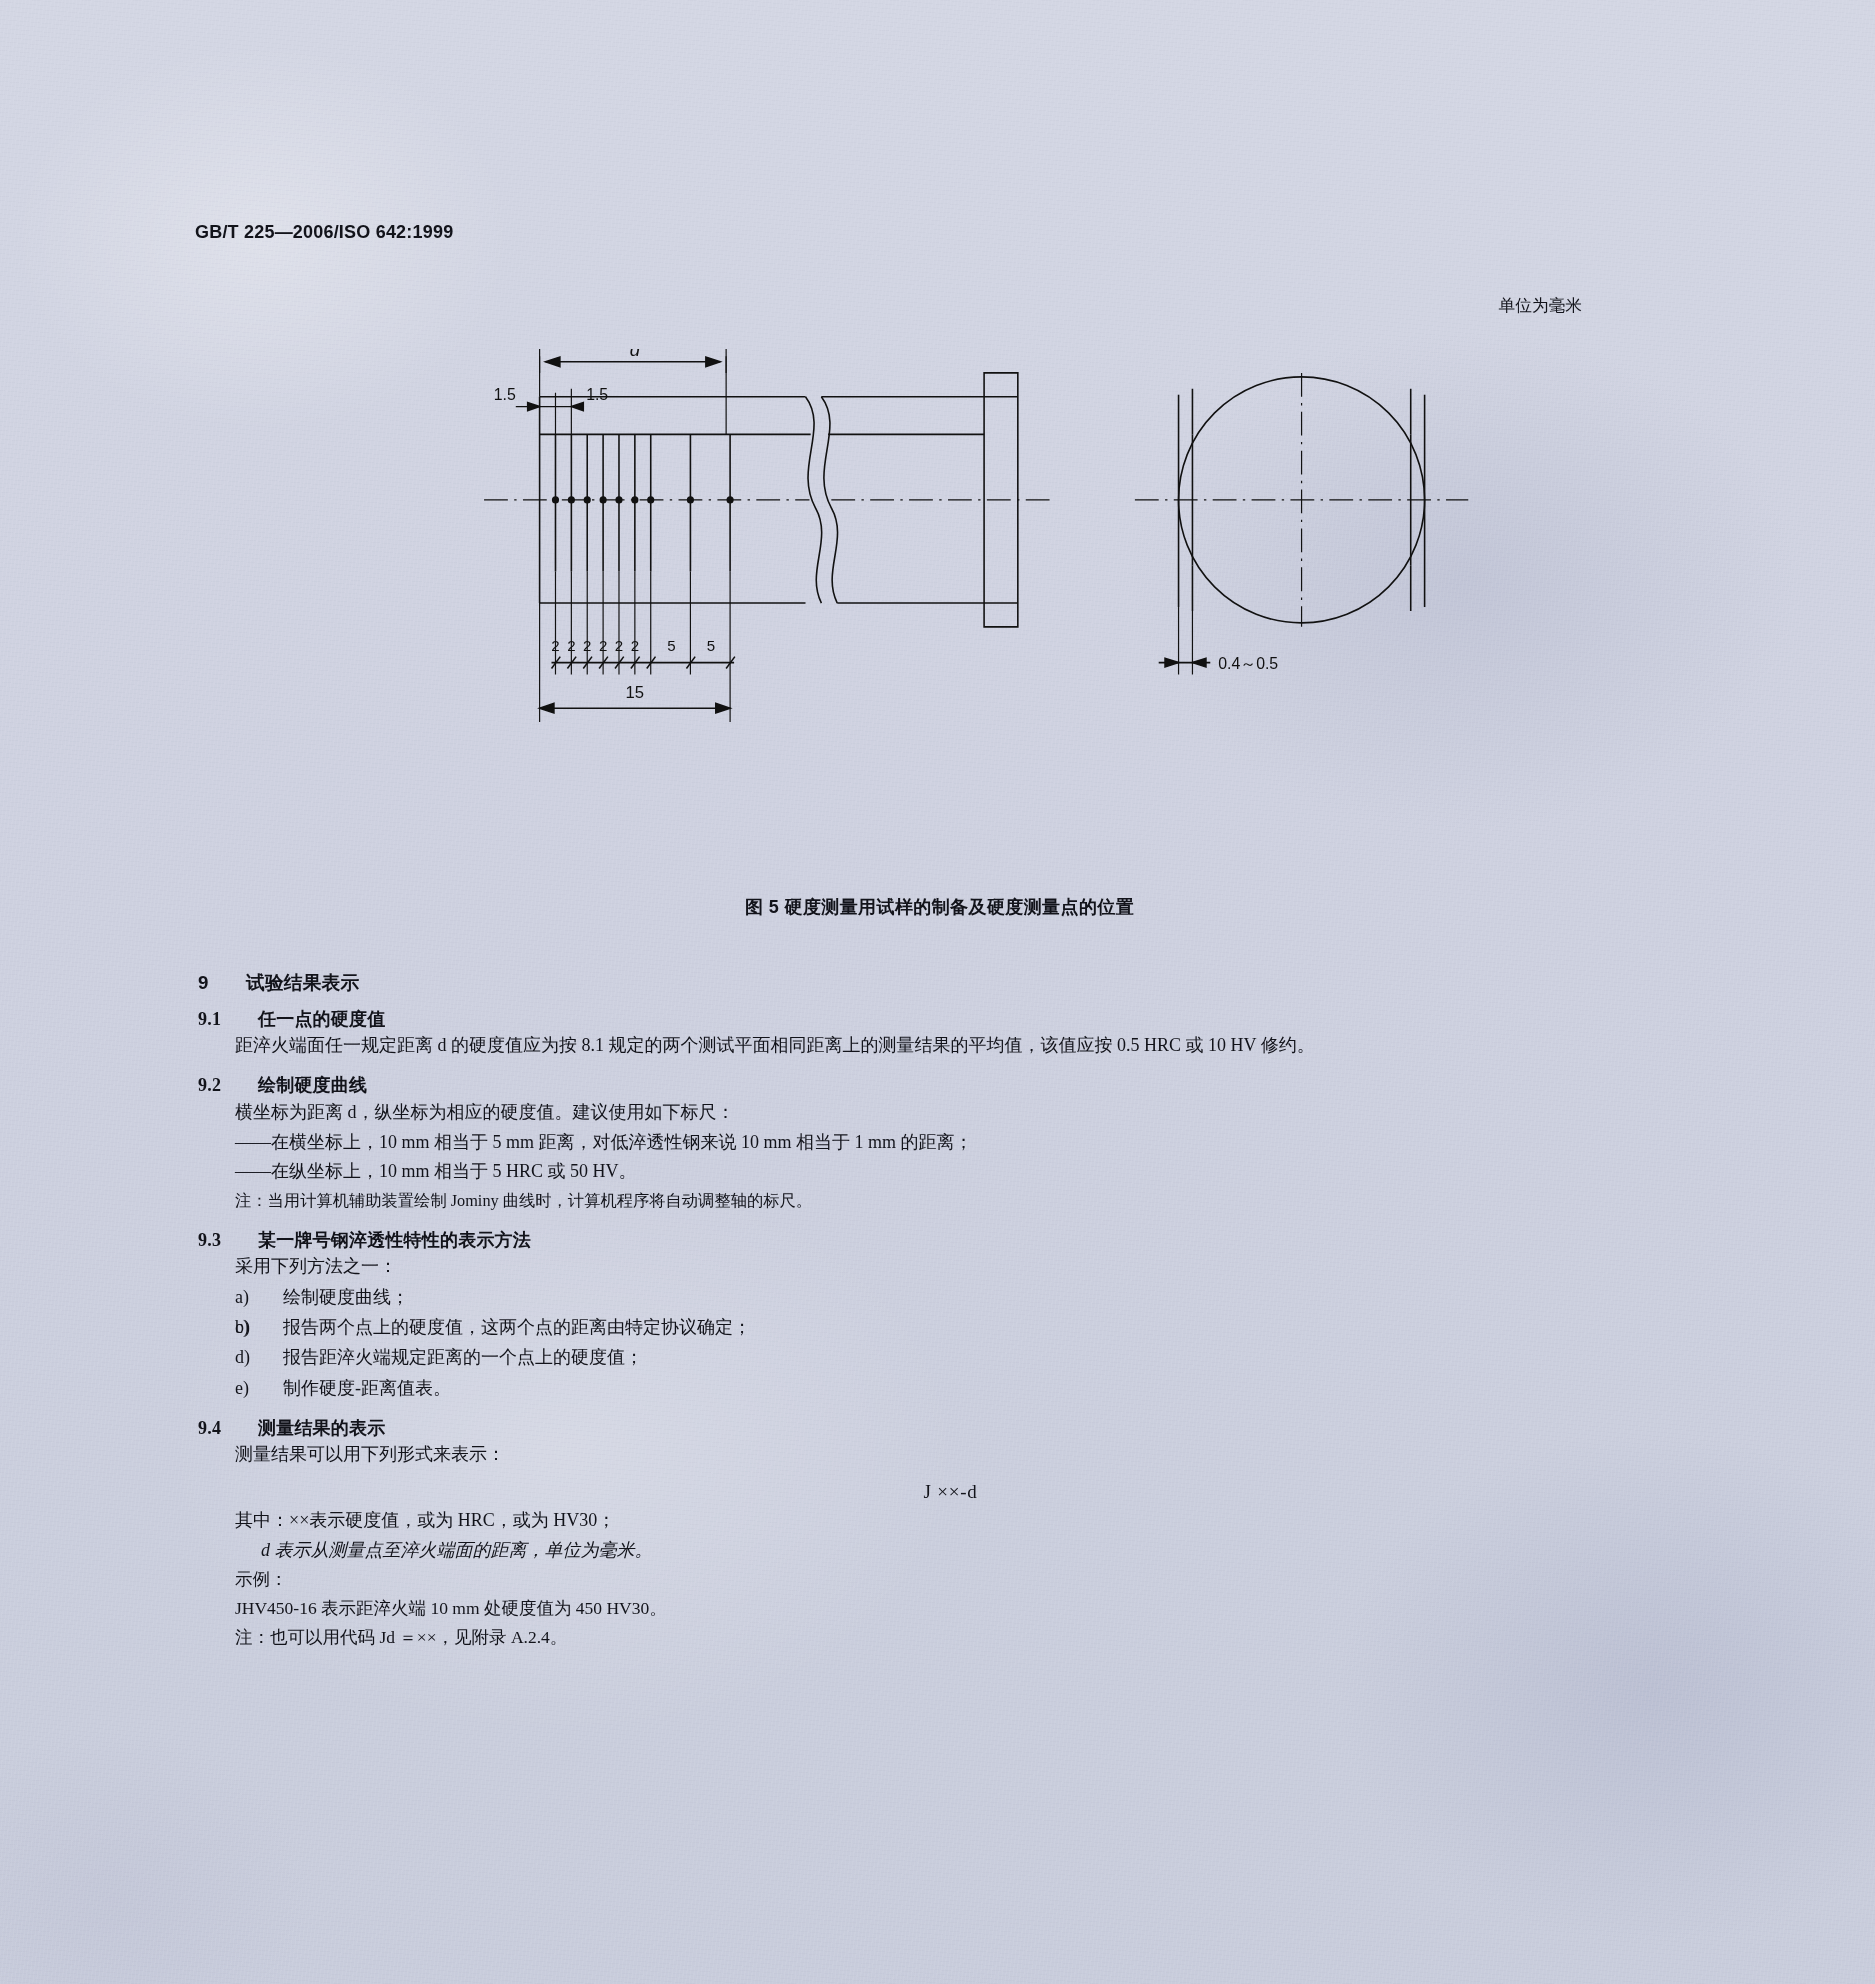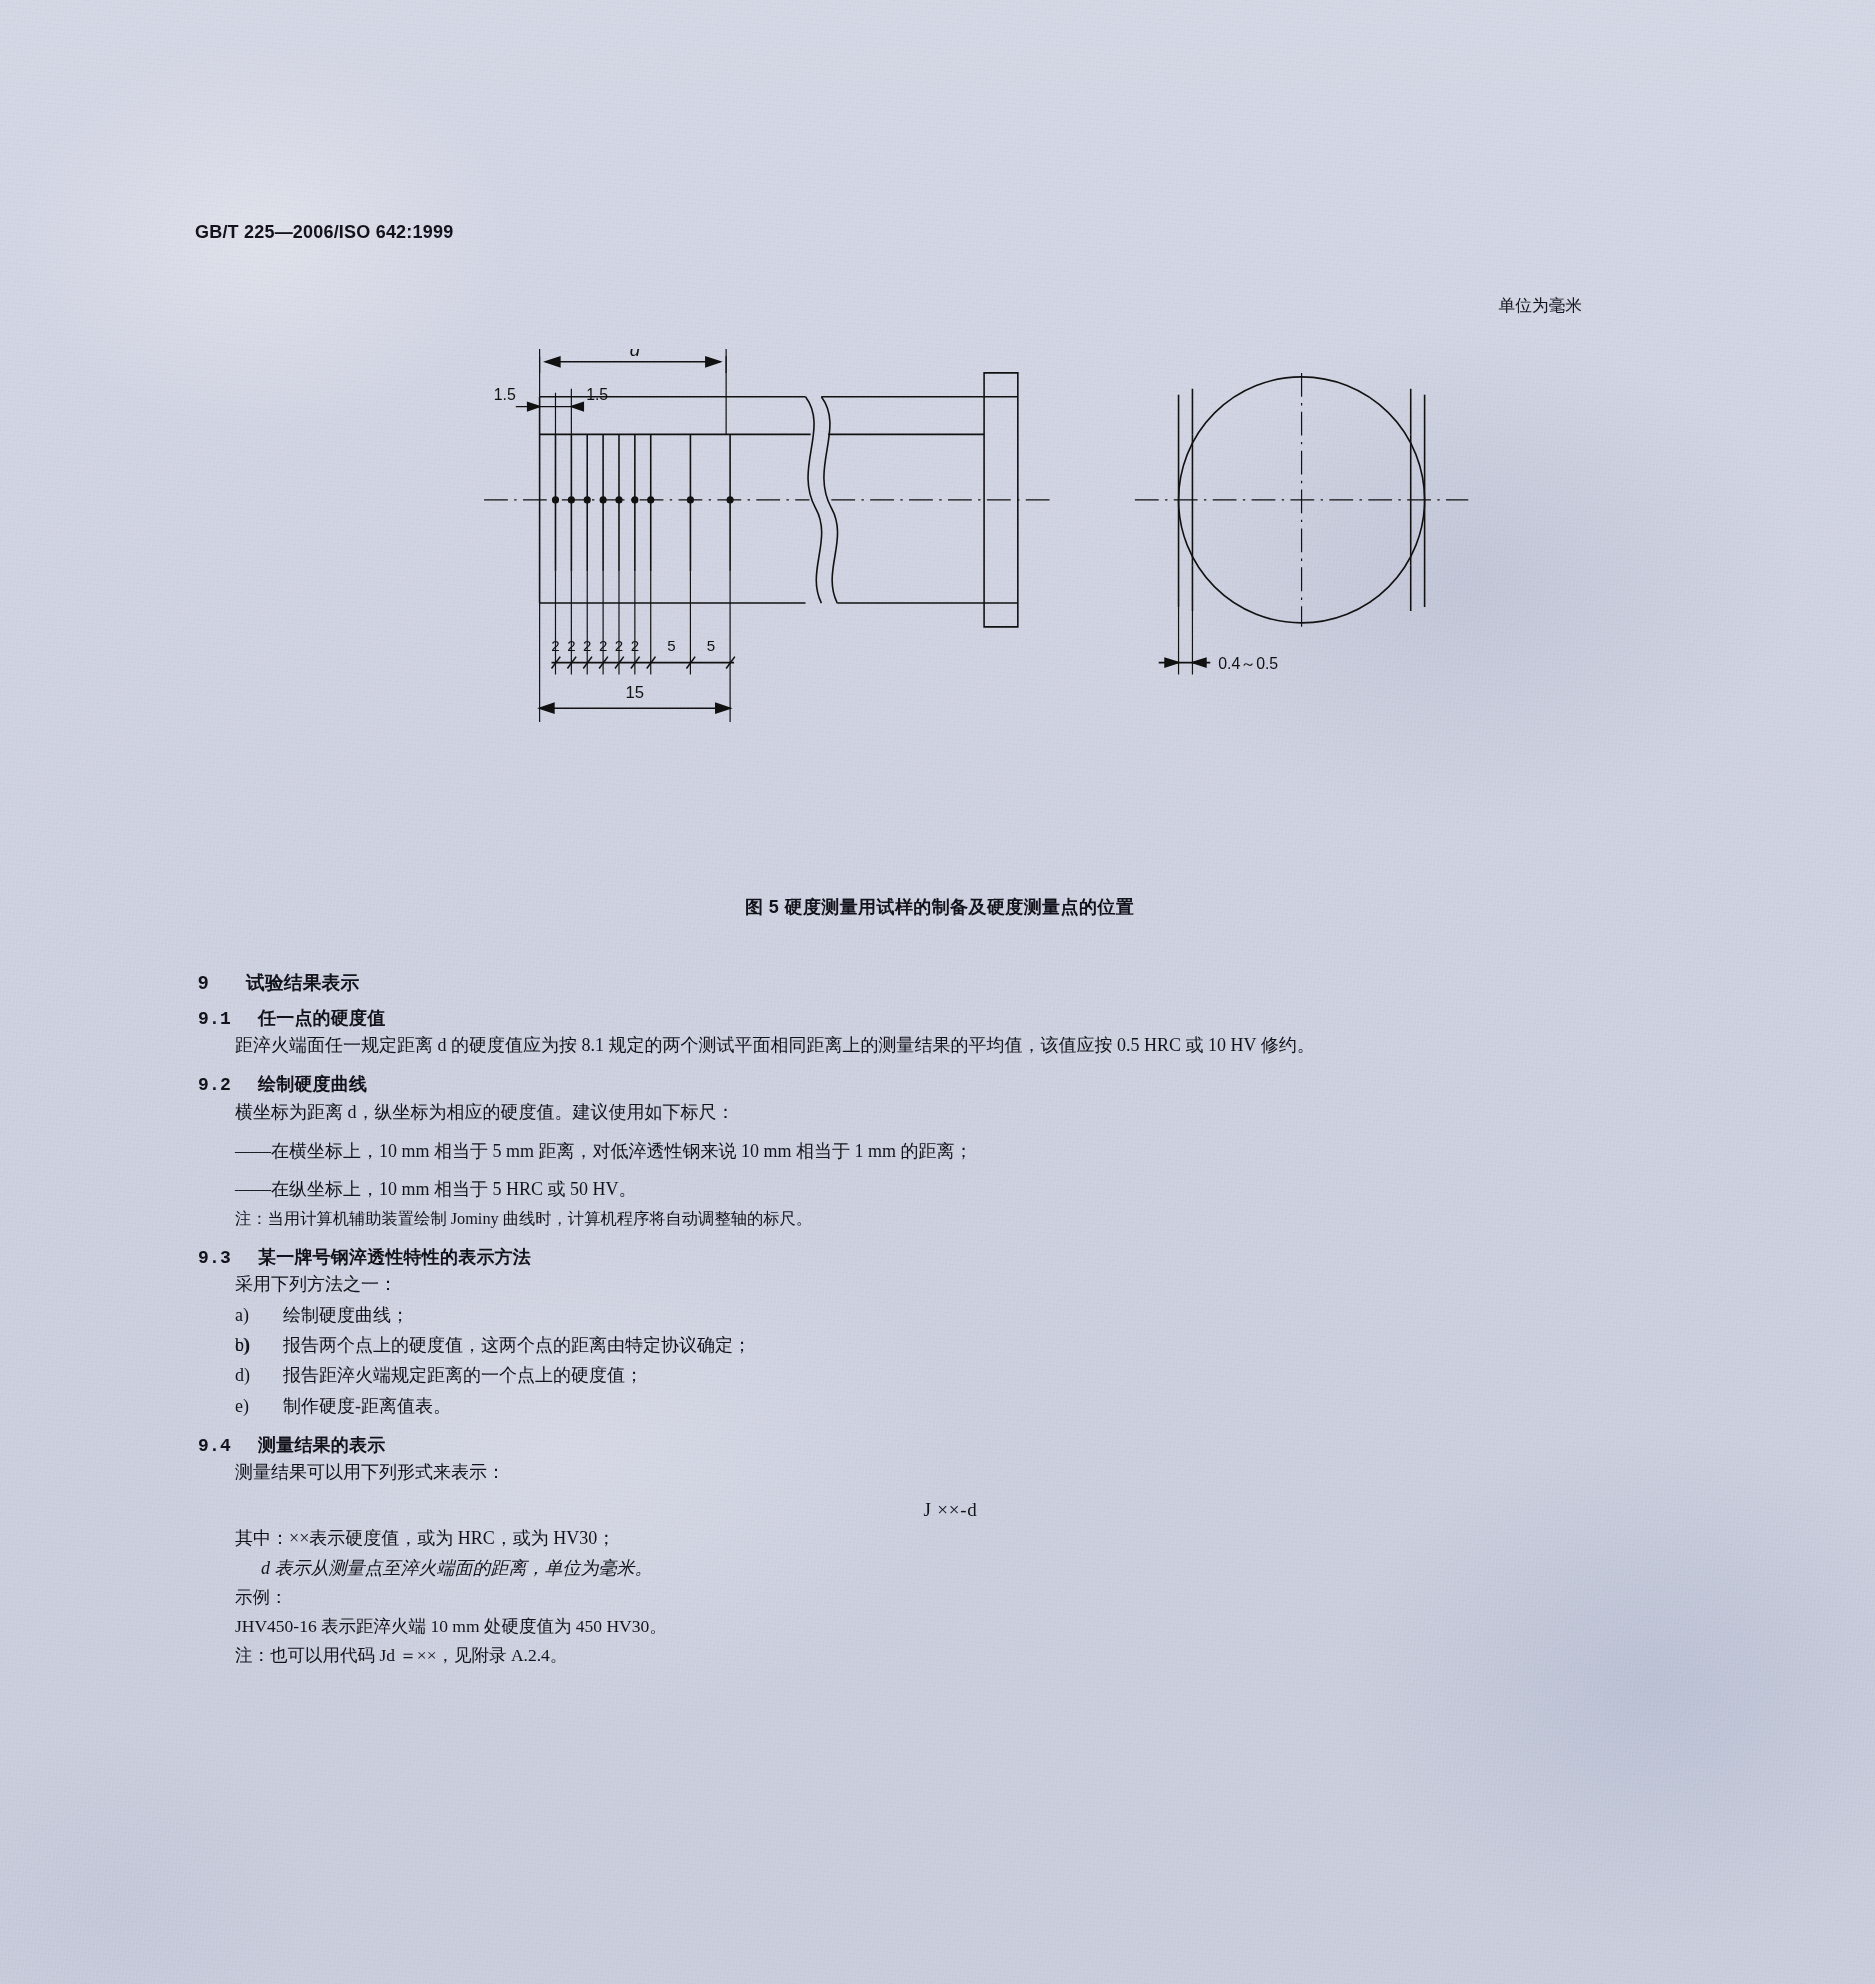"9.1 任一点的硬度值" .h3 { font-family: Liberation Mono, monospace -> Liberation Serif, serif }
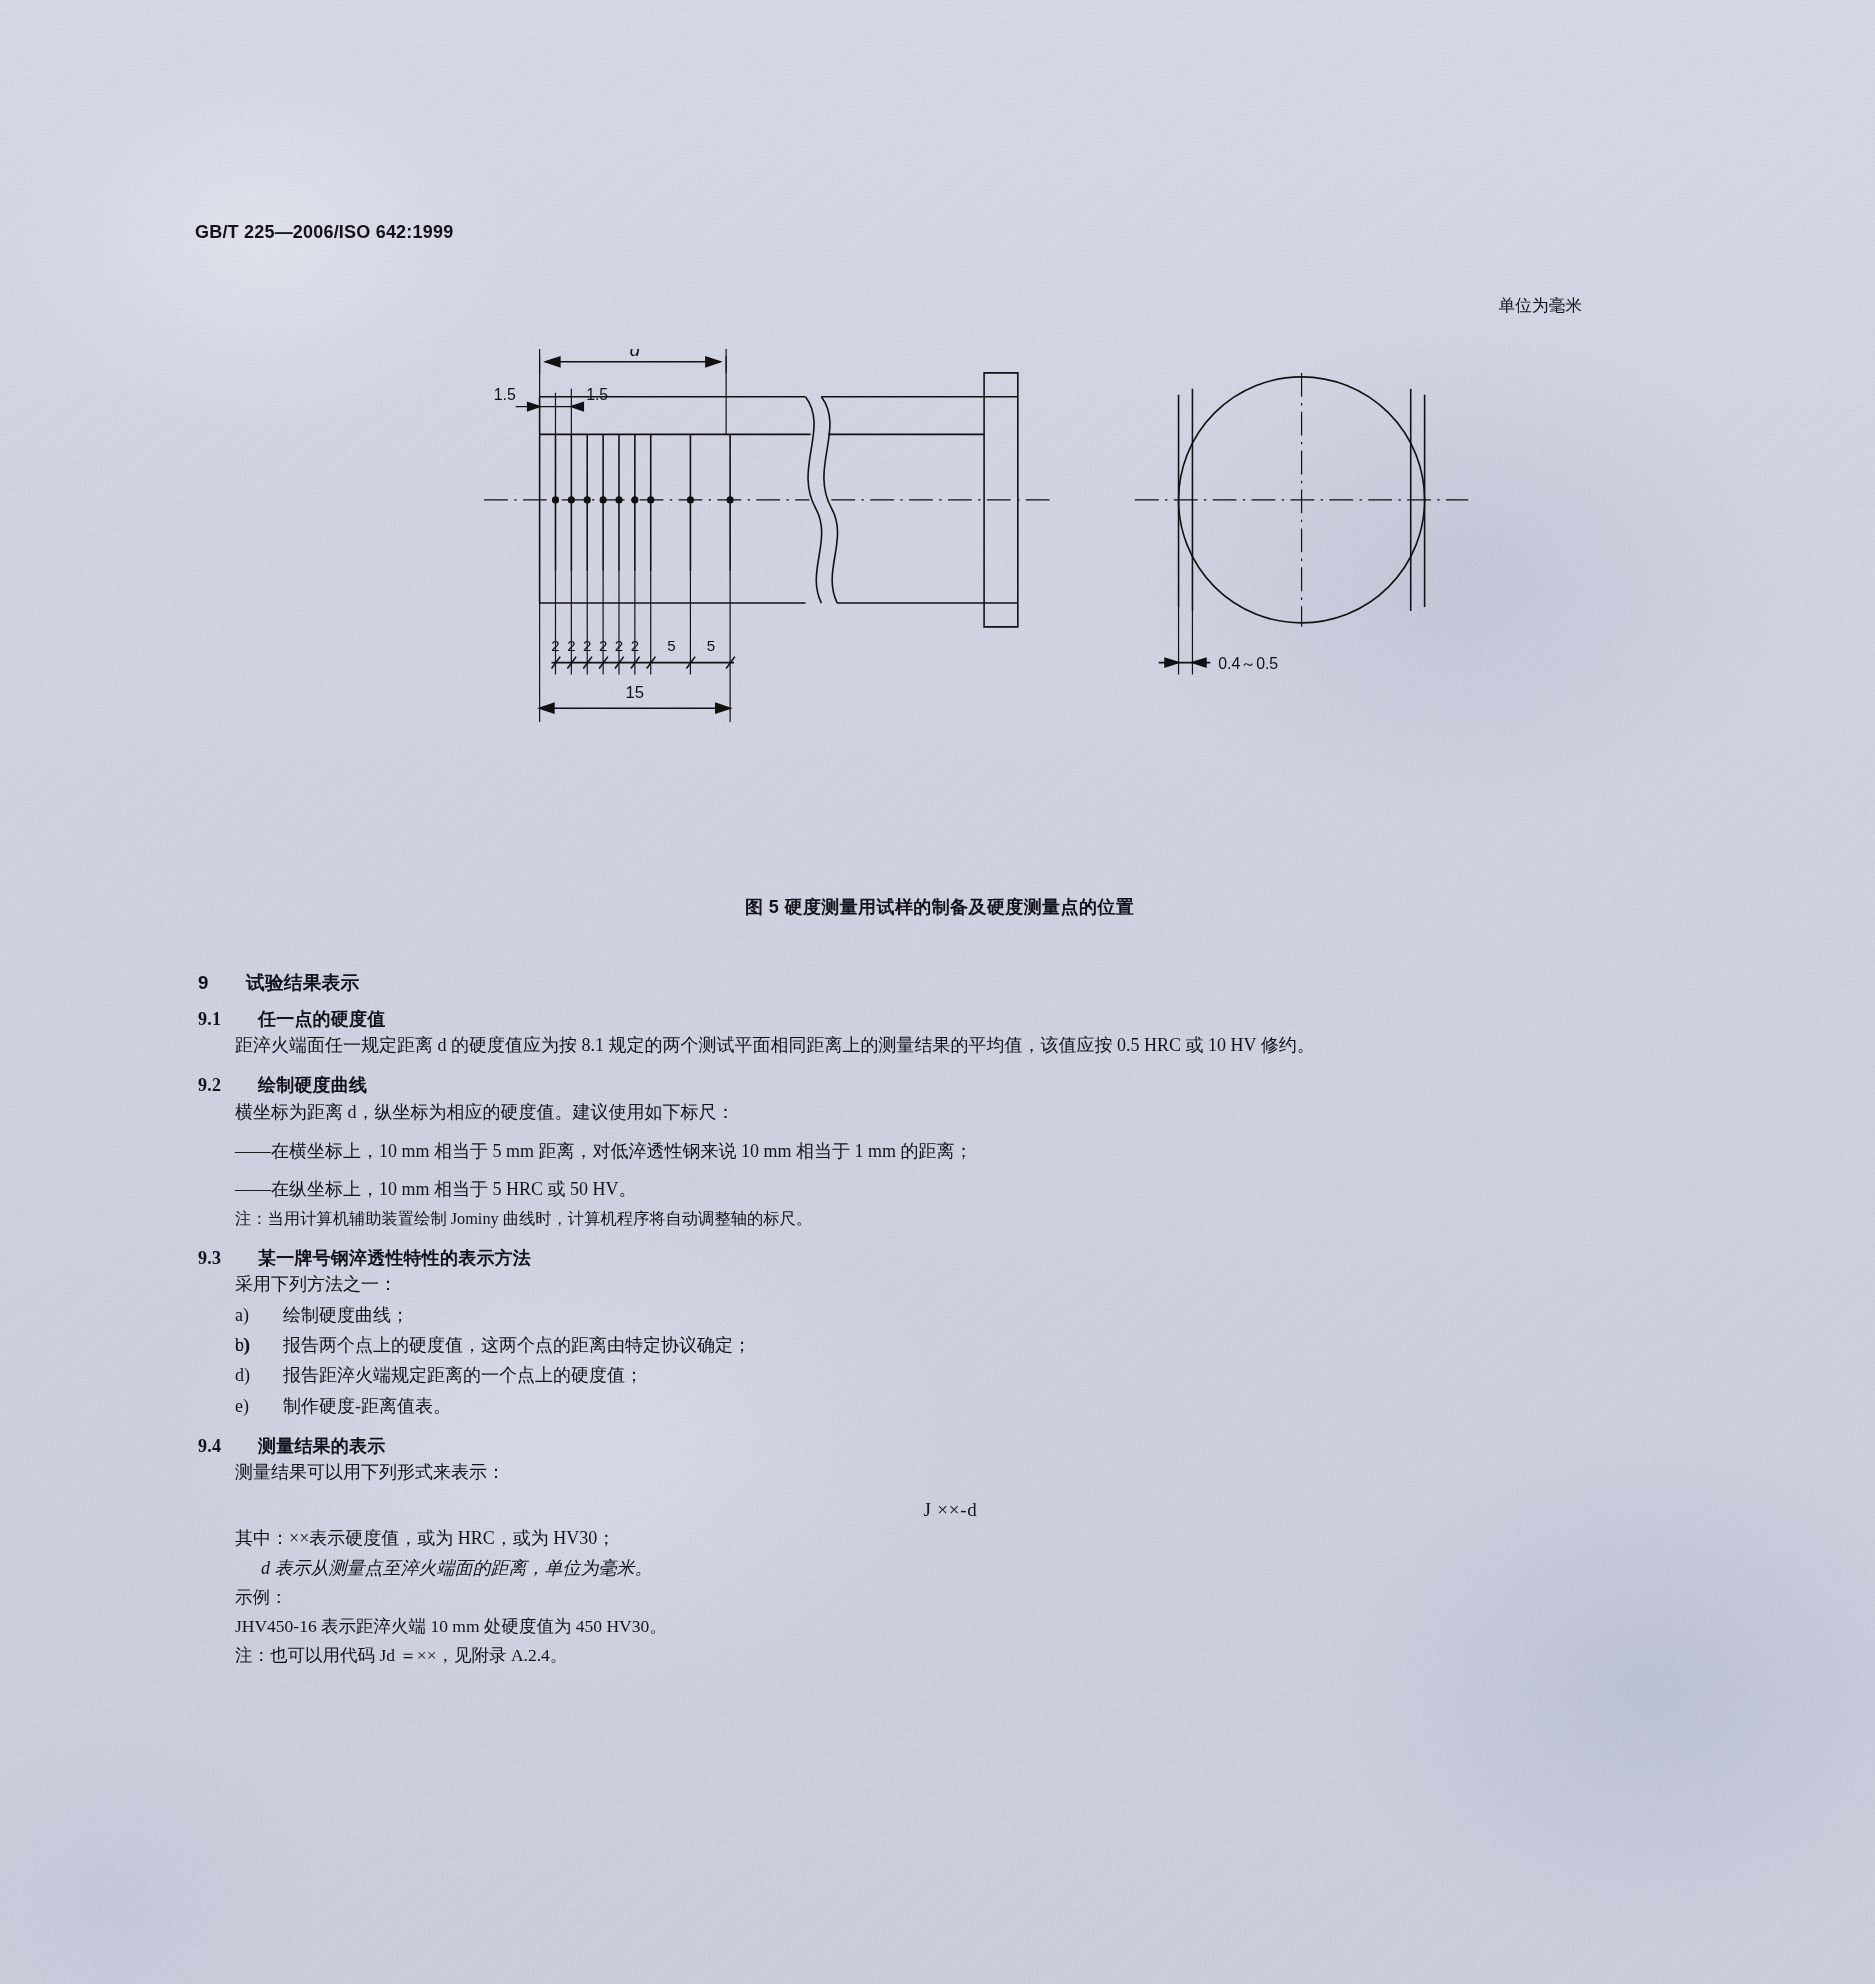"——在横坐标上，10 mm 相当于 5 mm" p.dash { margin: 13px 0 0 37px -> 4px 0 0 37px }
